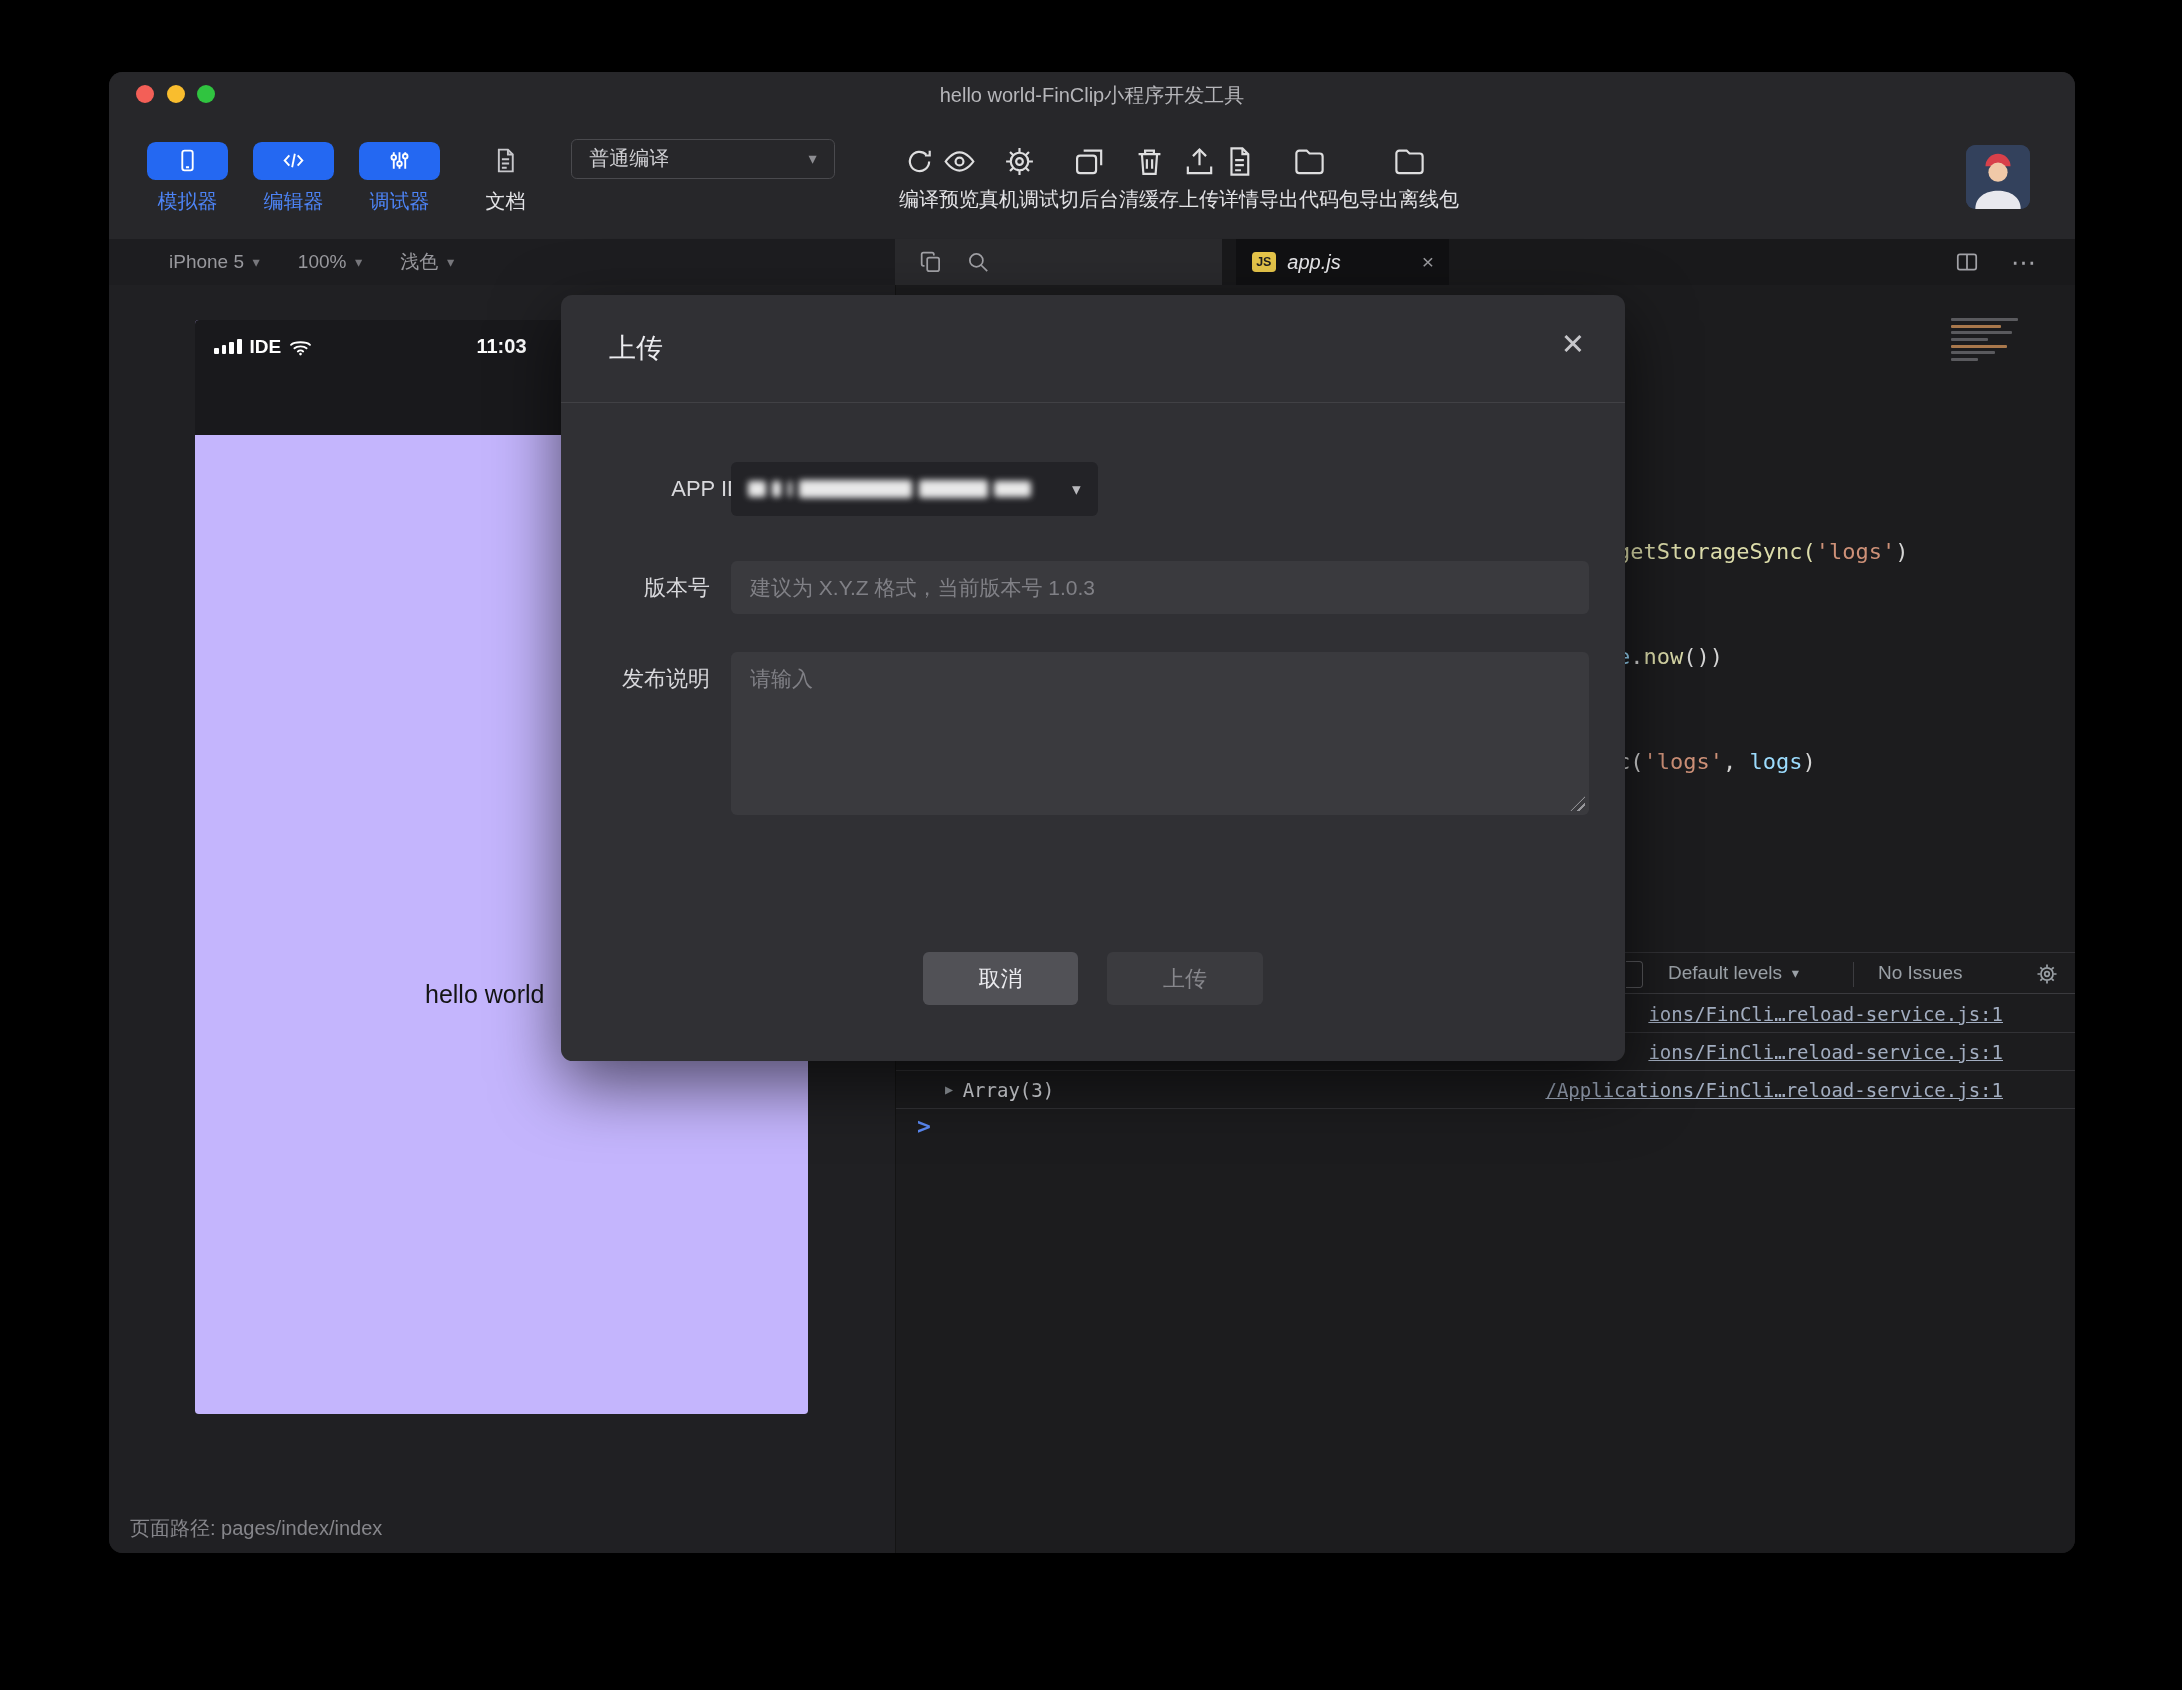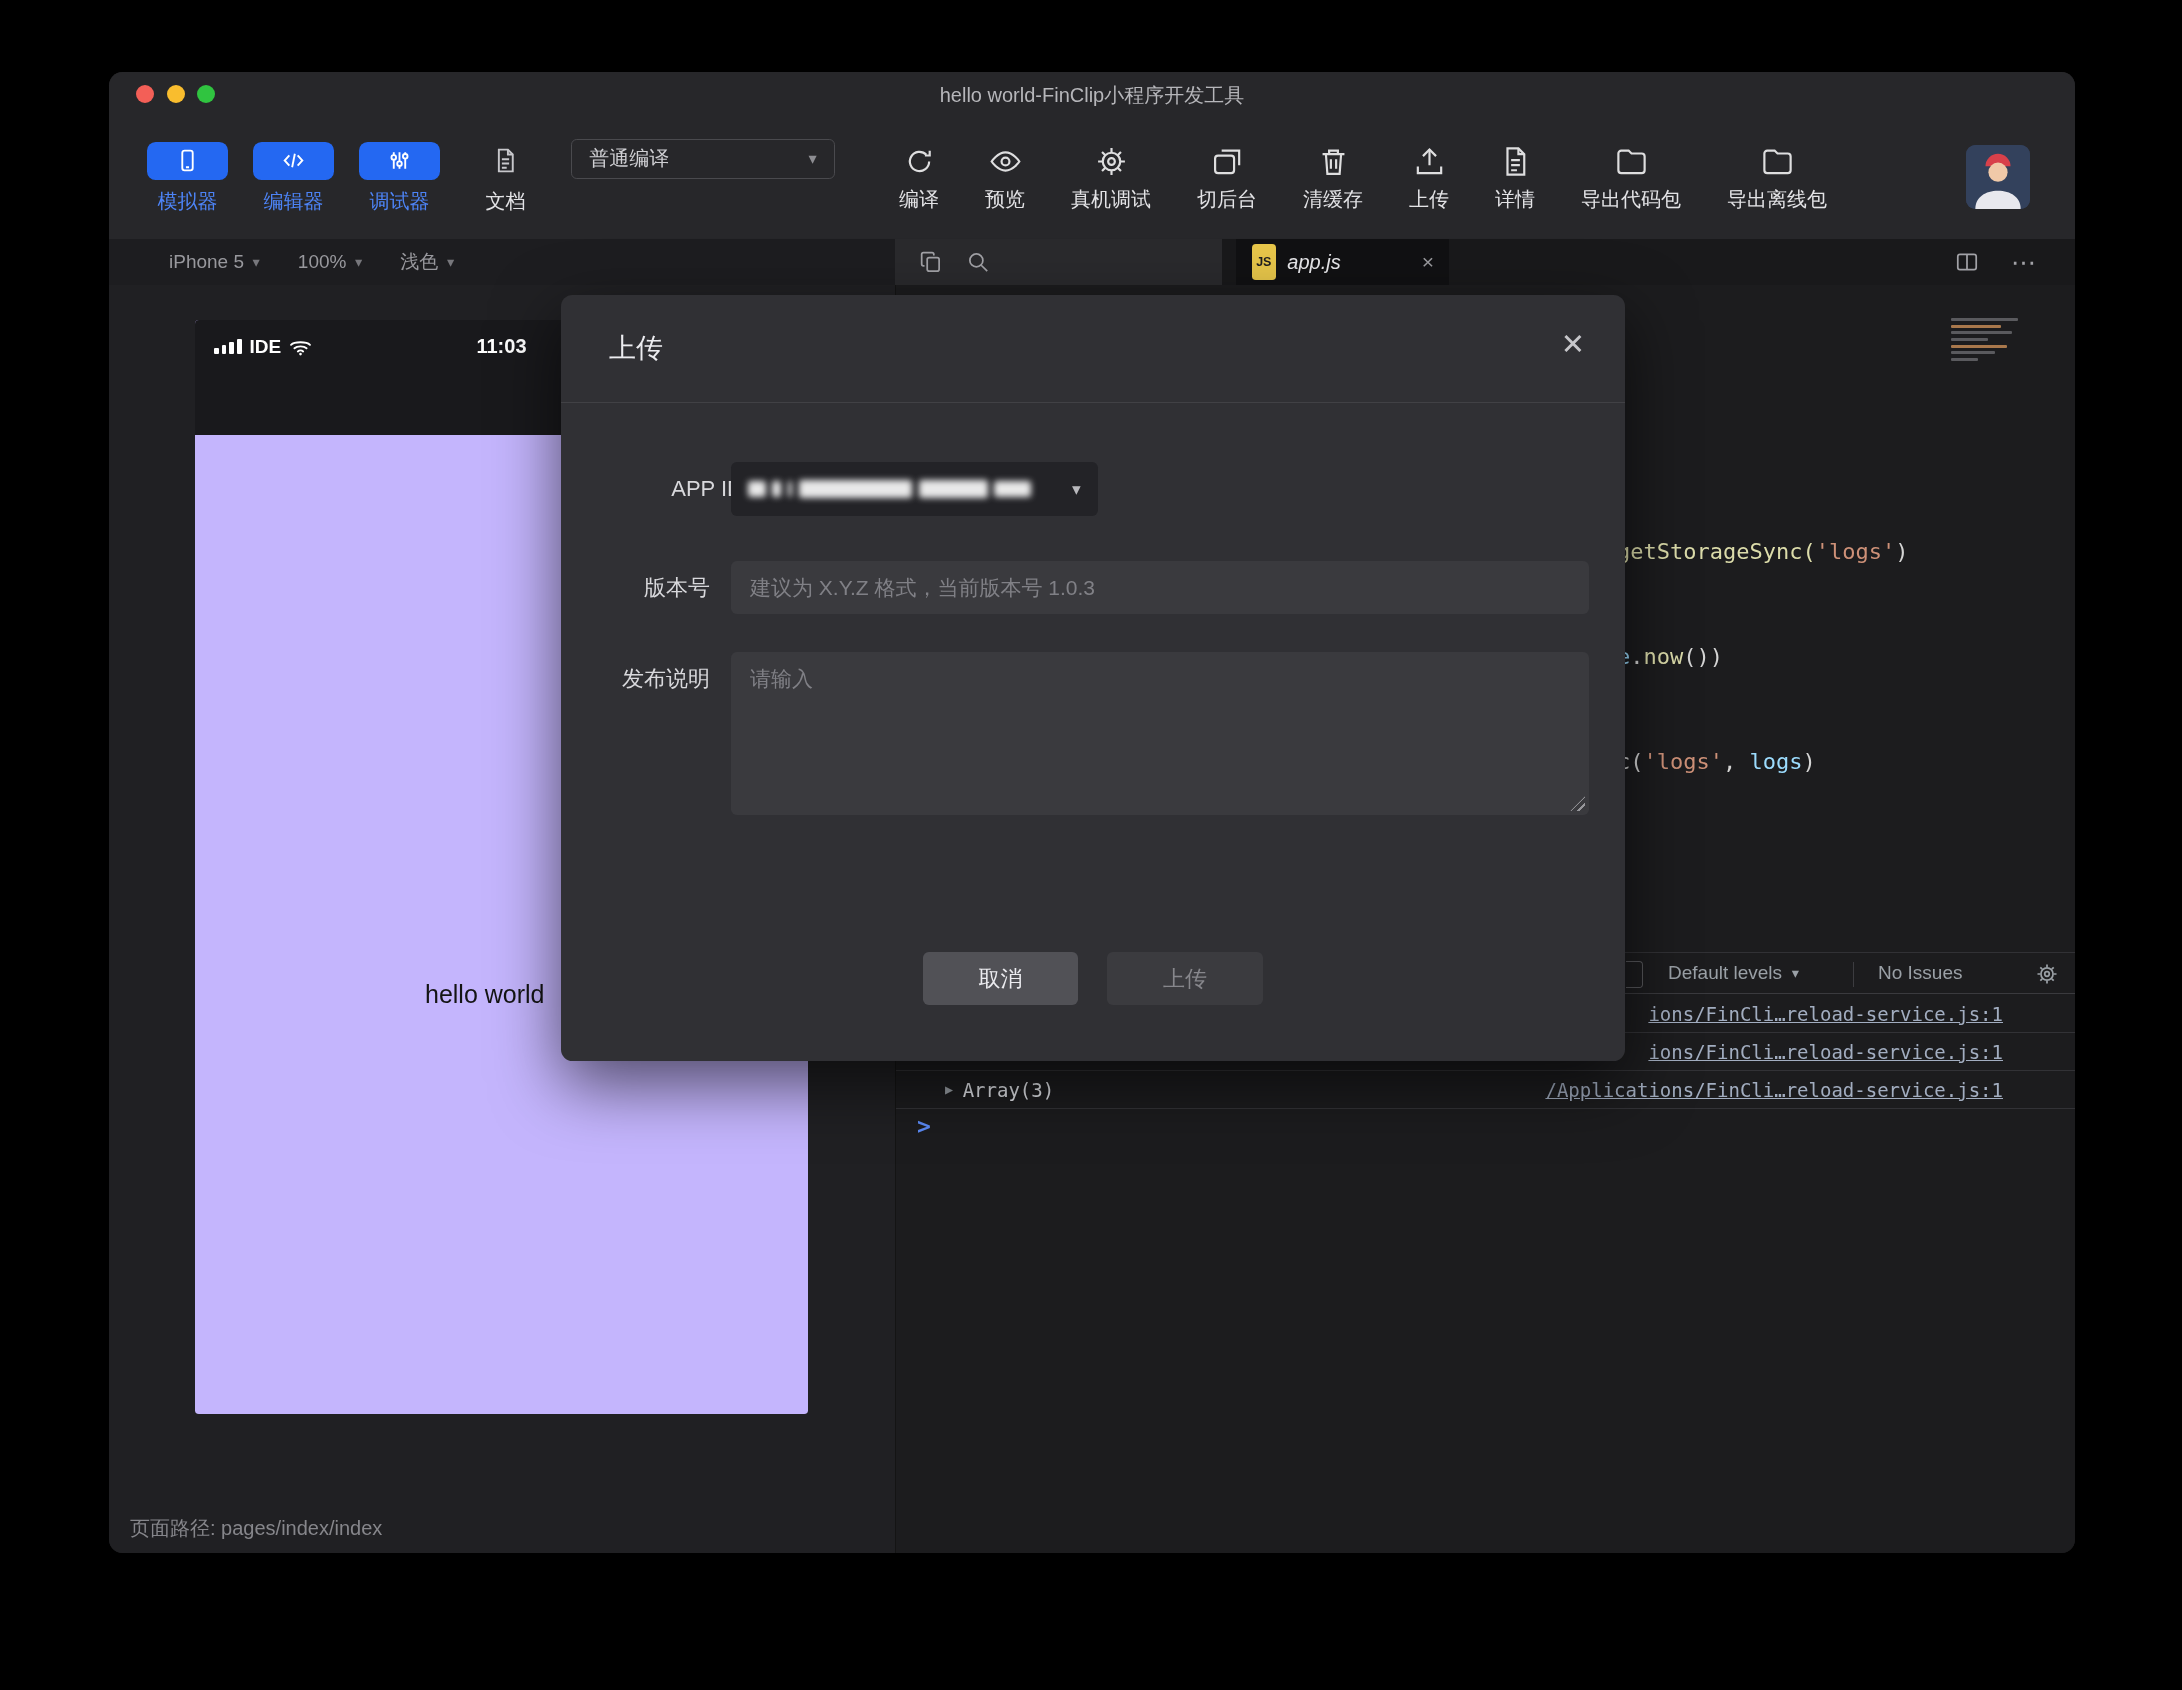"编译" .tb-actions { gap: 46px -> none }
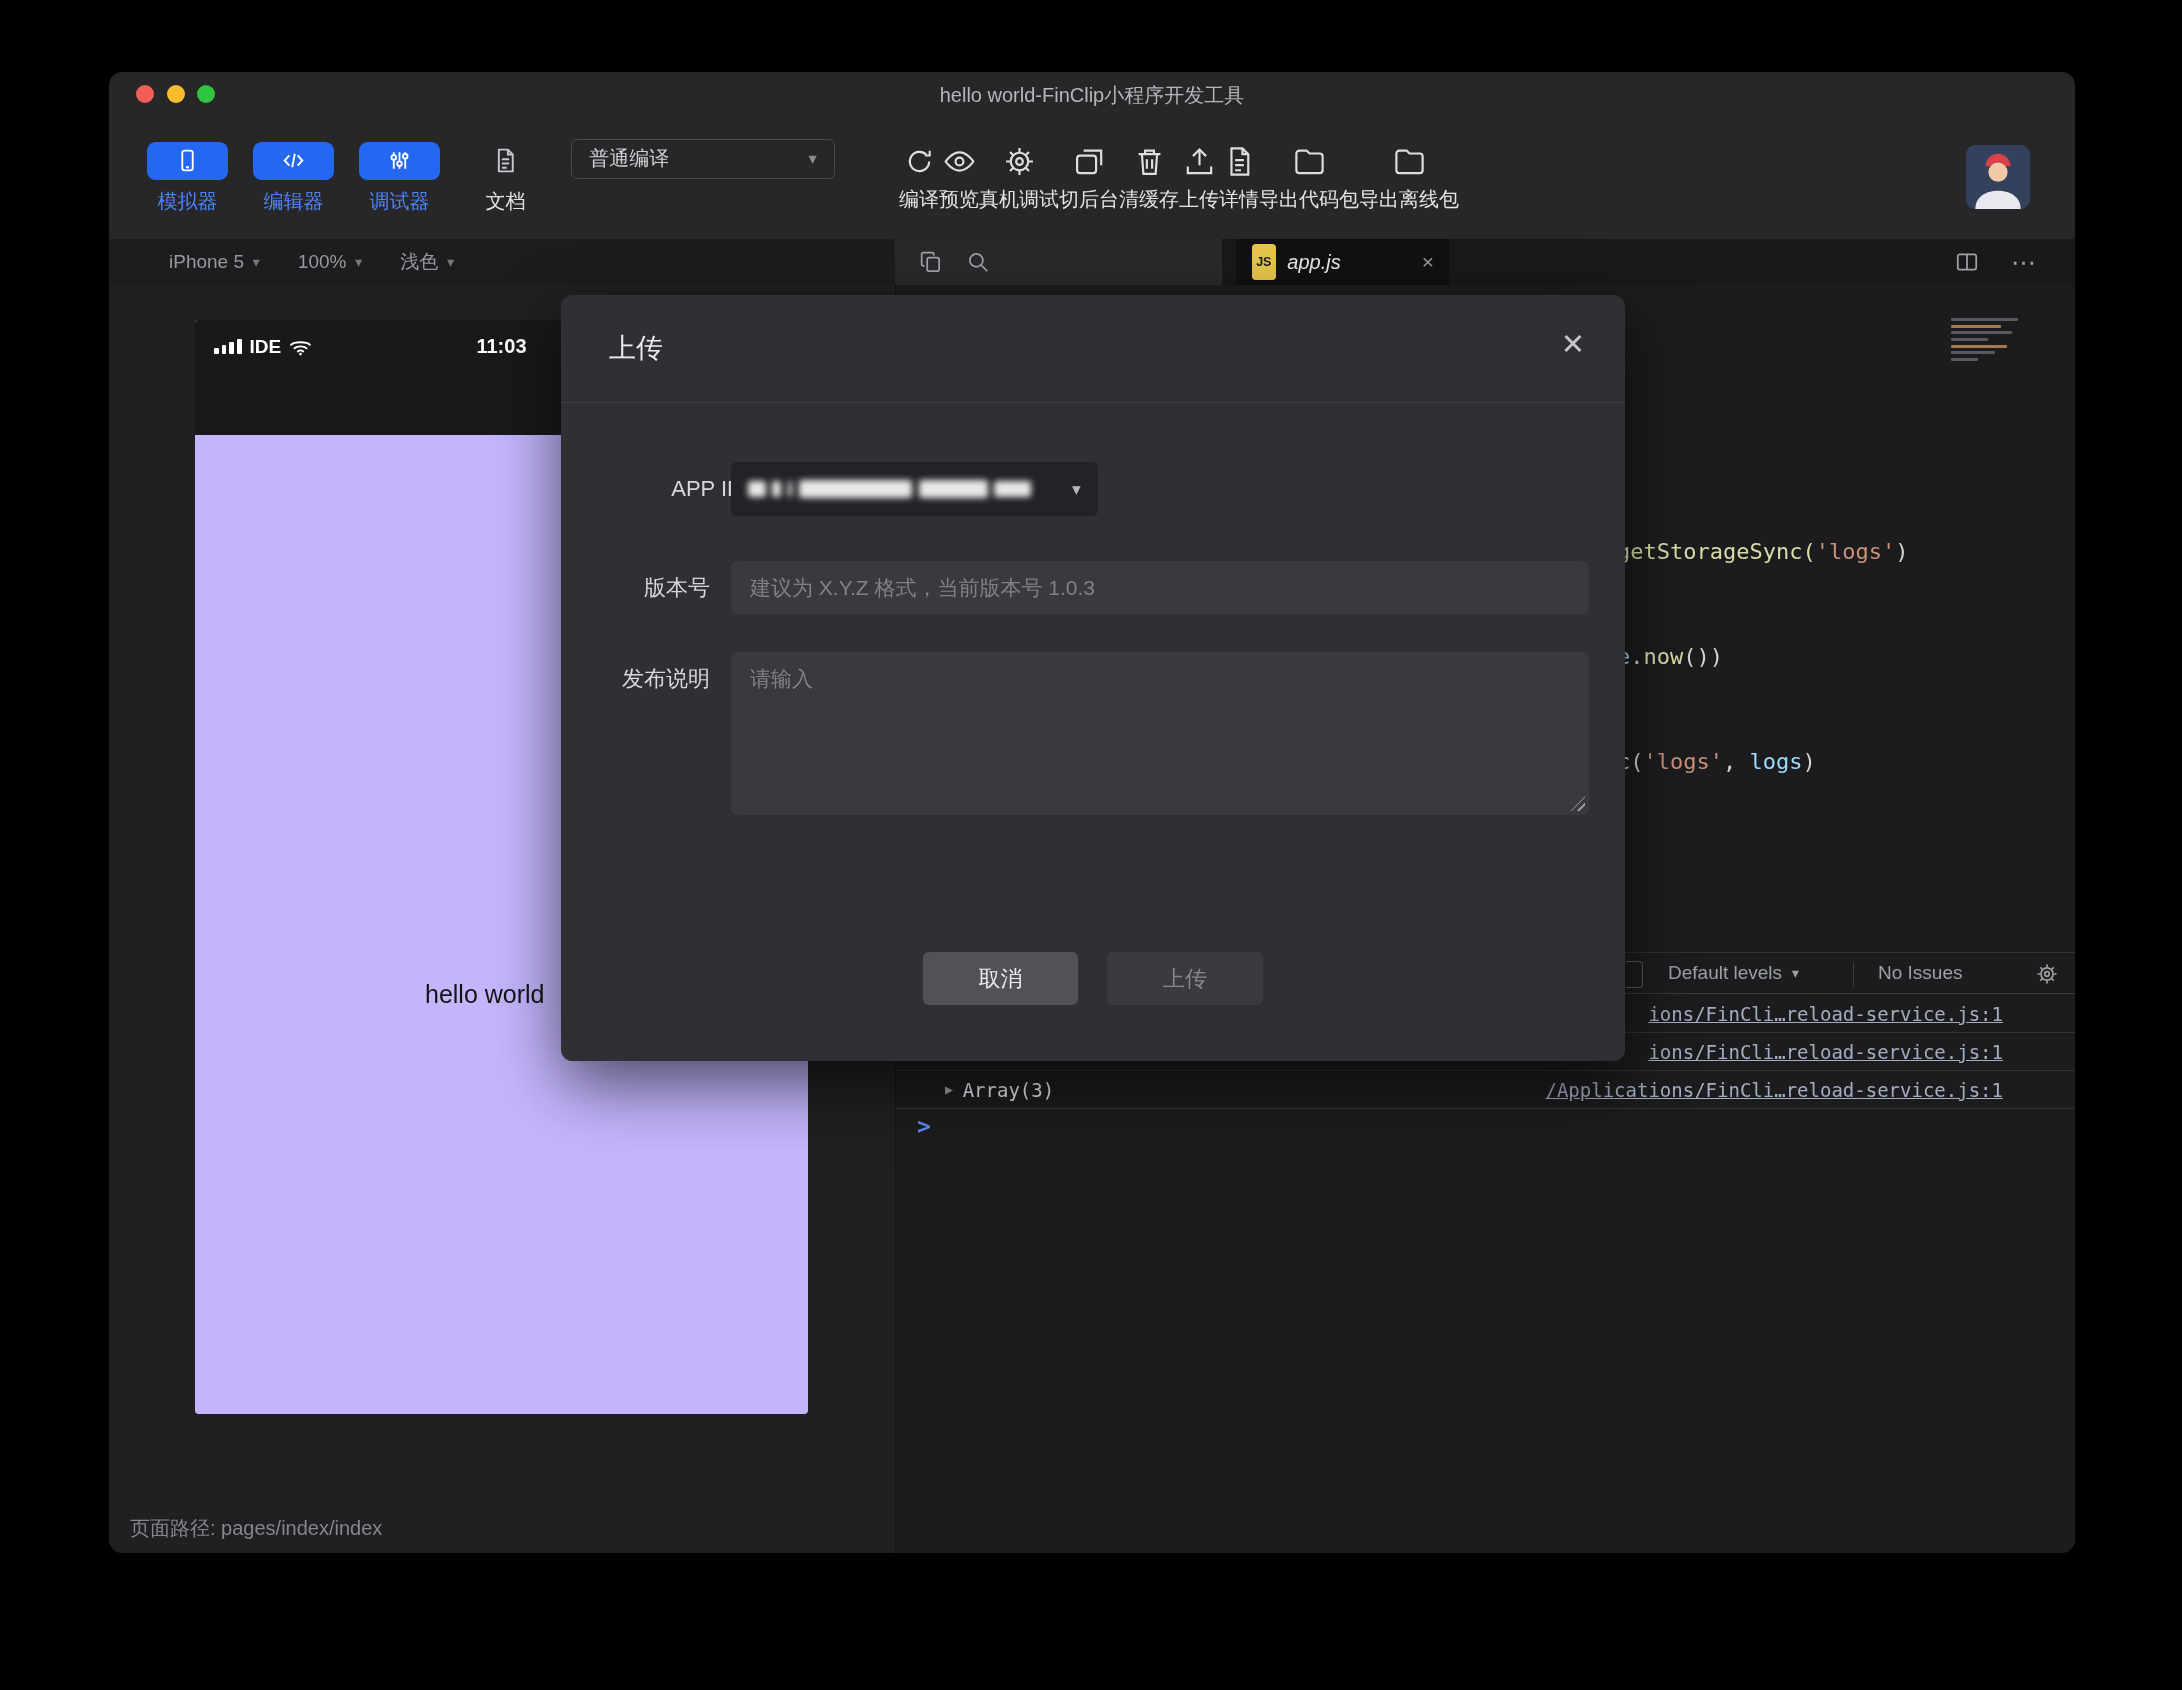"JS" .js-badge { height: 36px -> 20px }
